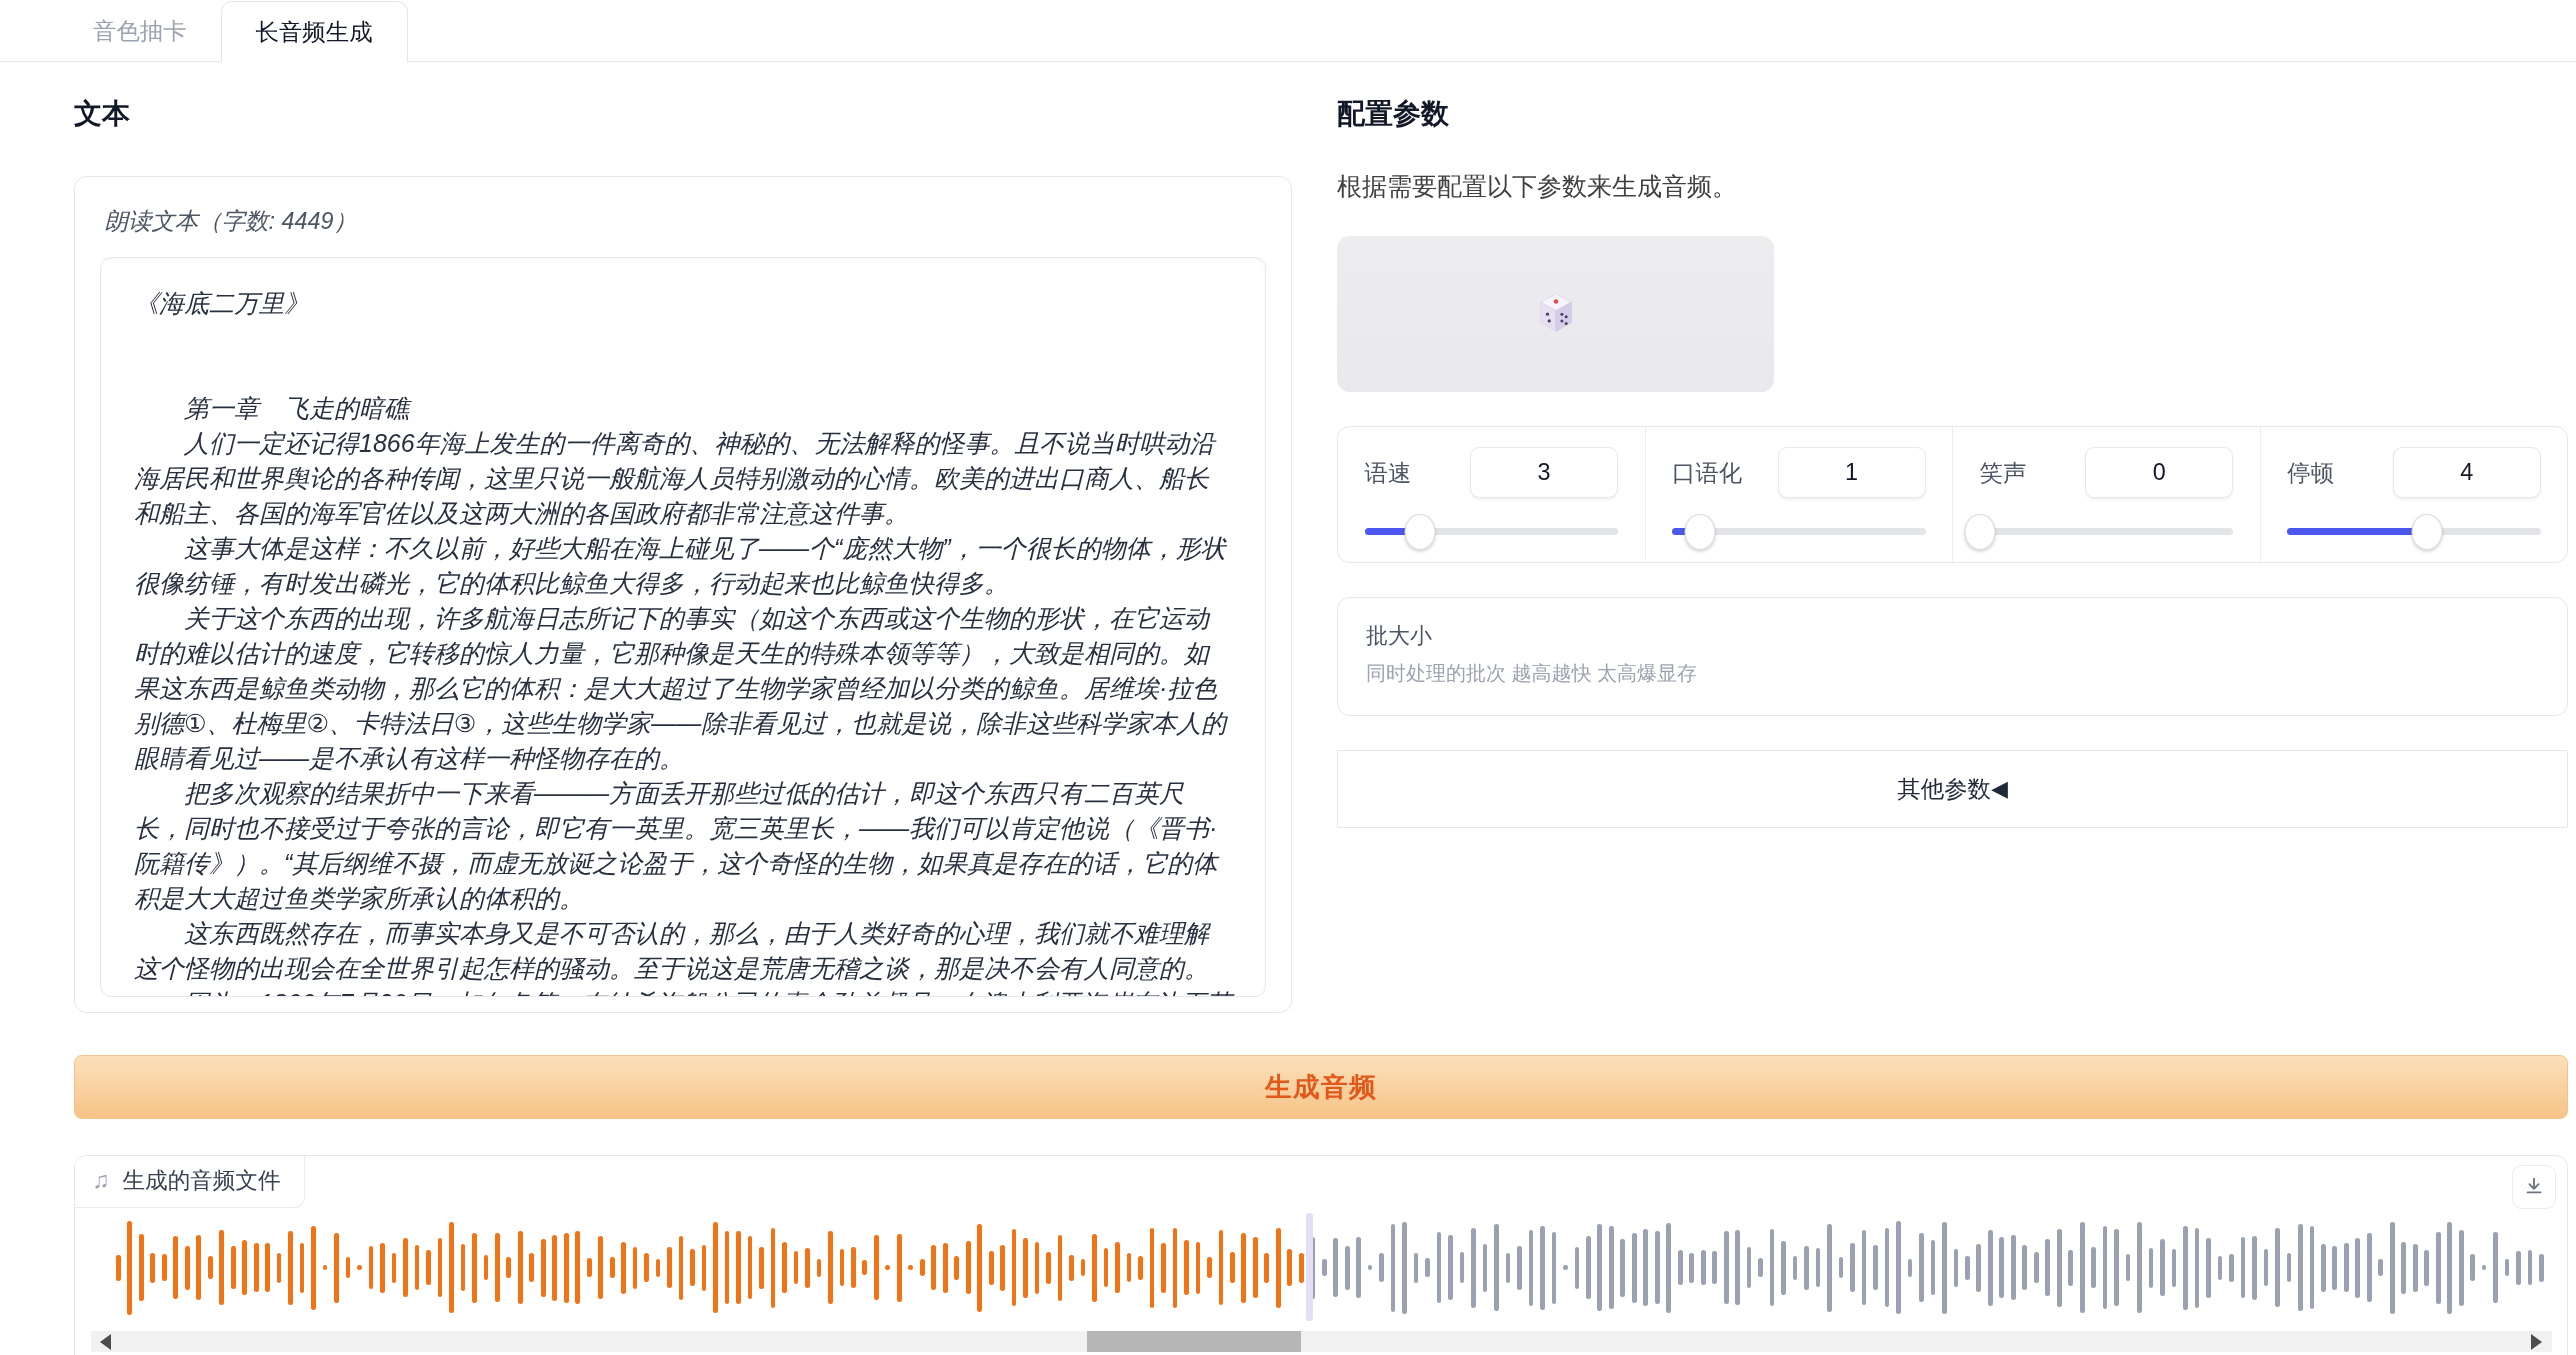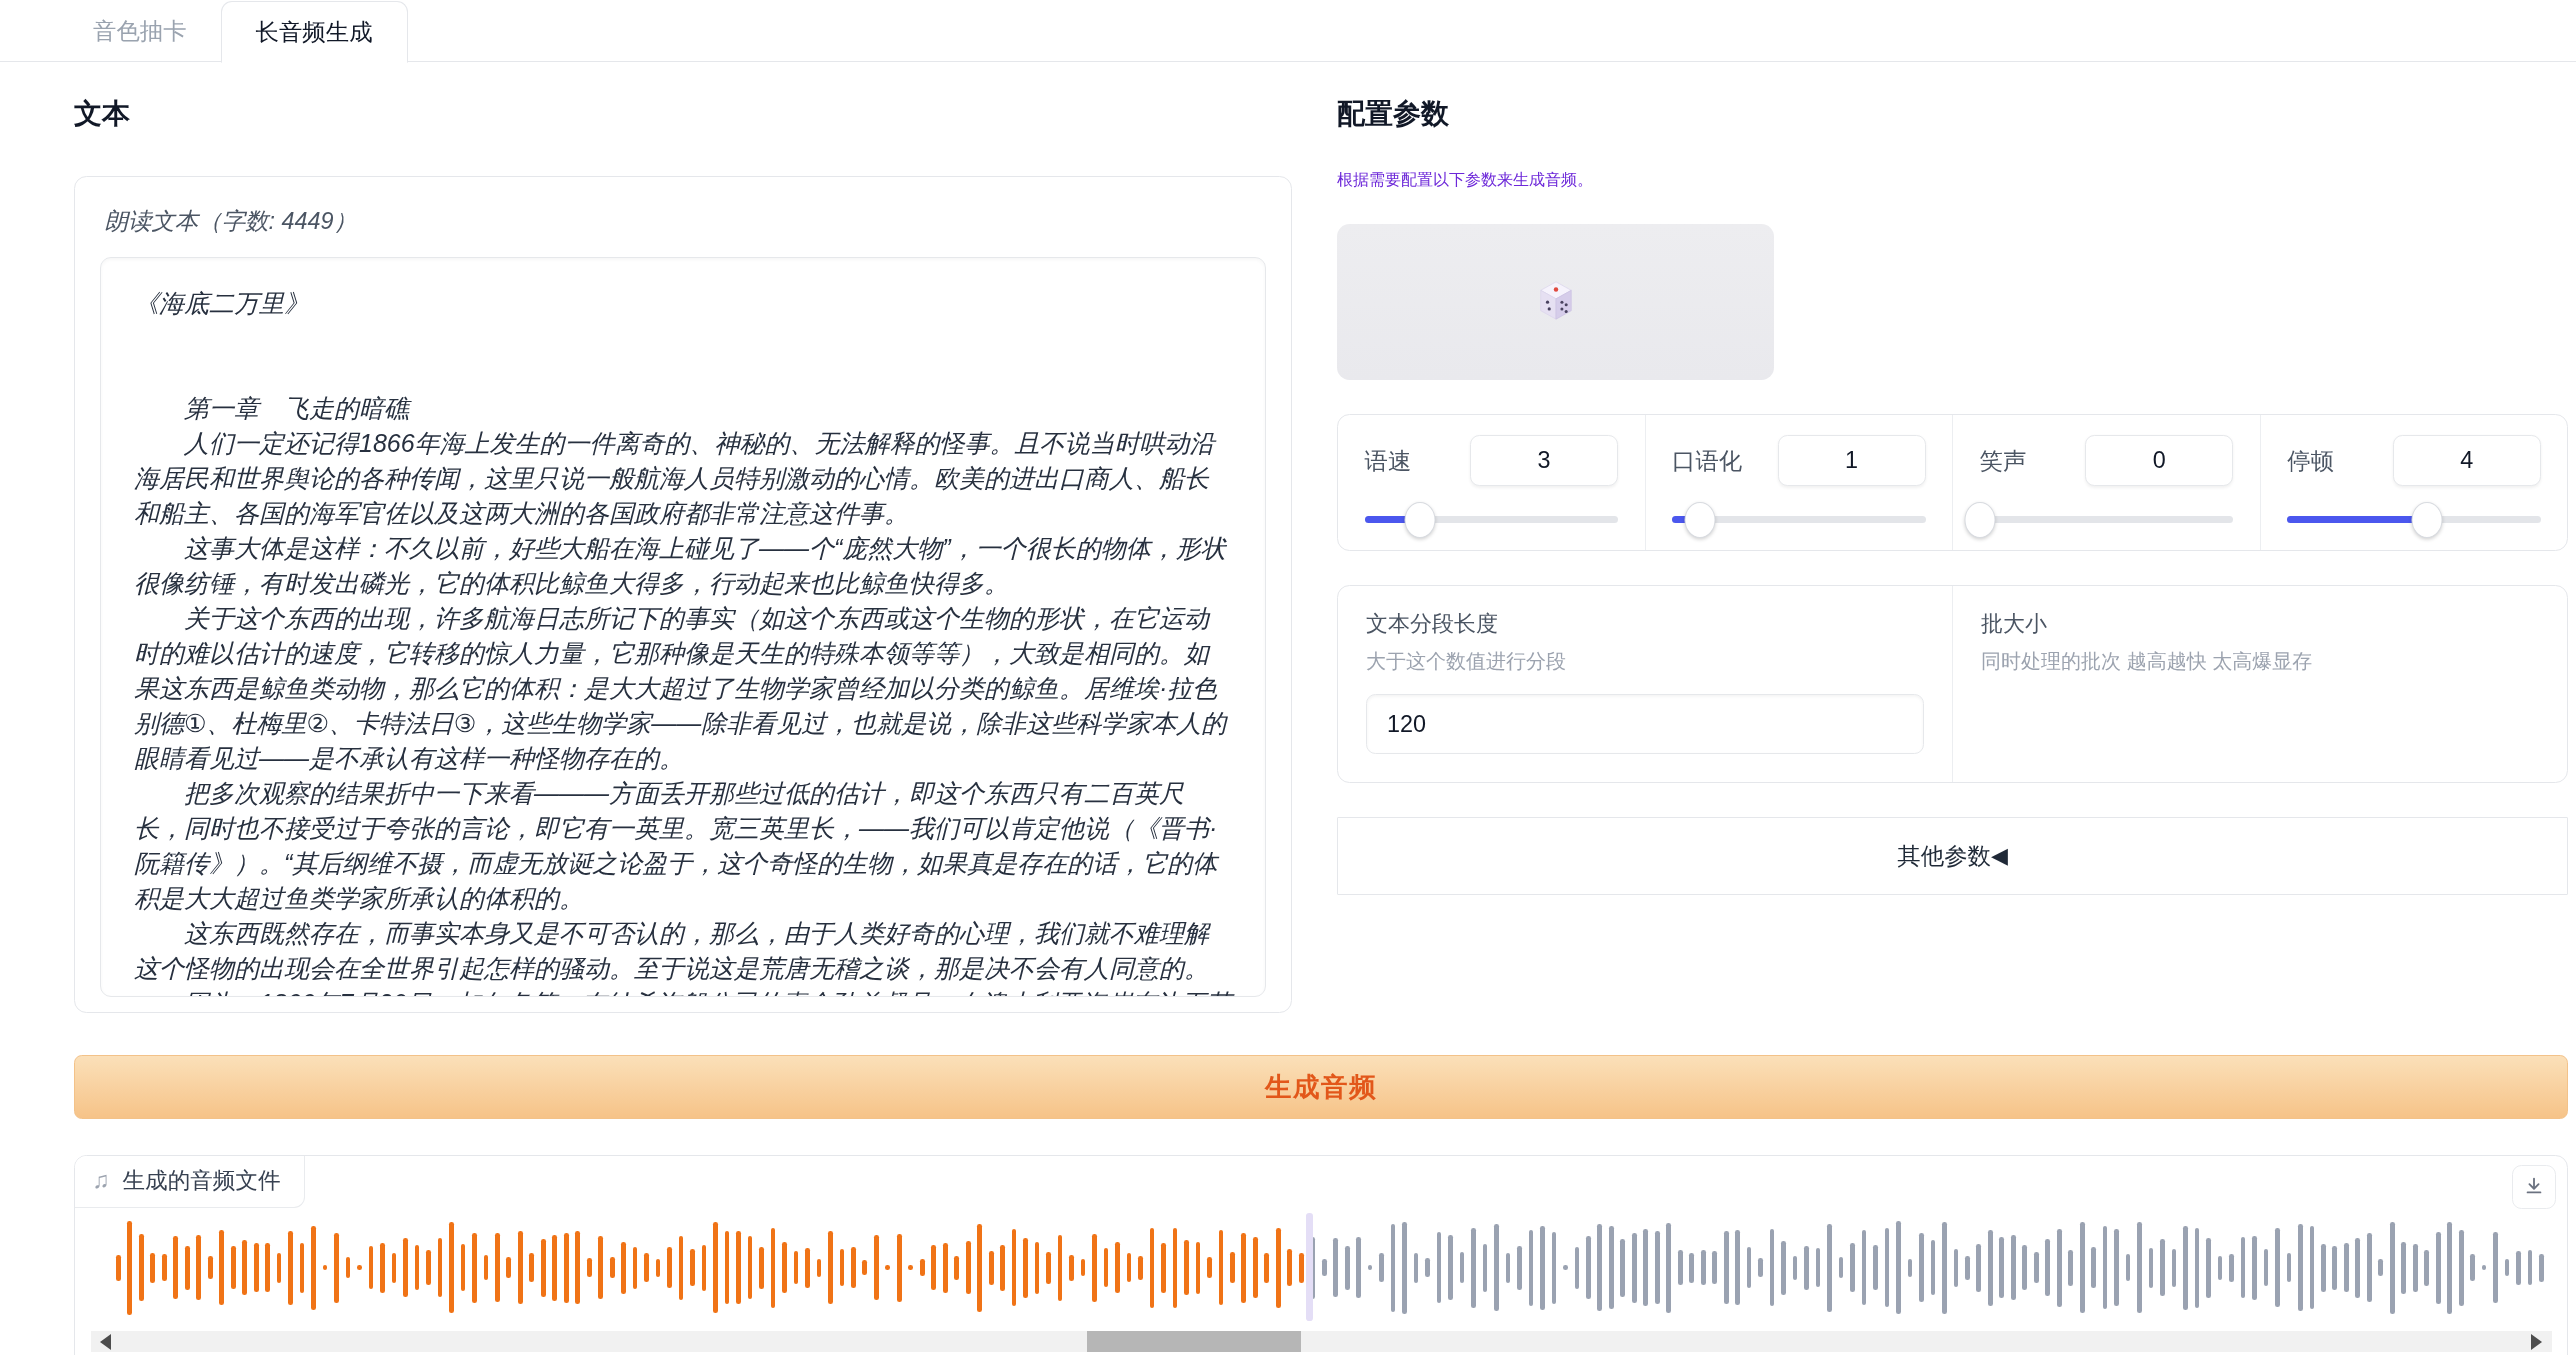"根据需要配置以下参数来生成音频。" .config-desc { color: #6d28d9 -> #404040; font-size: 16px -> 25px }
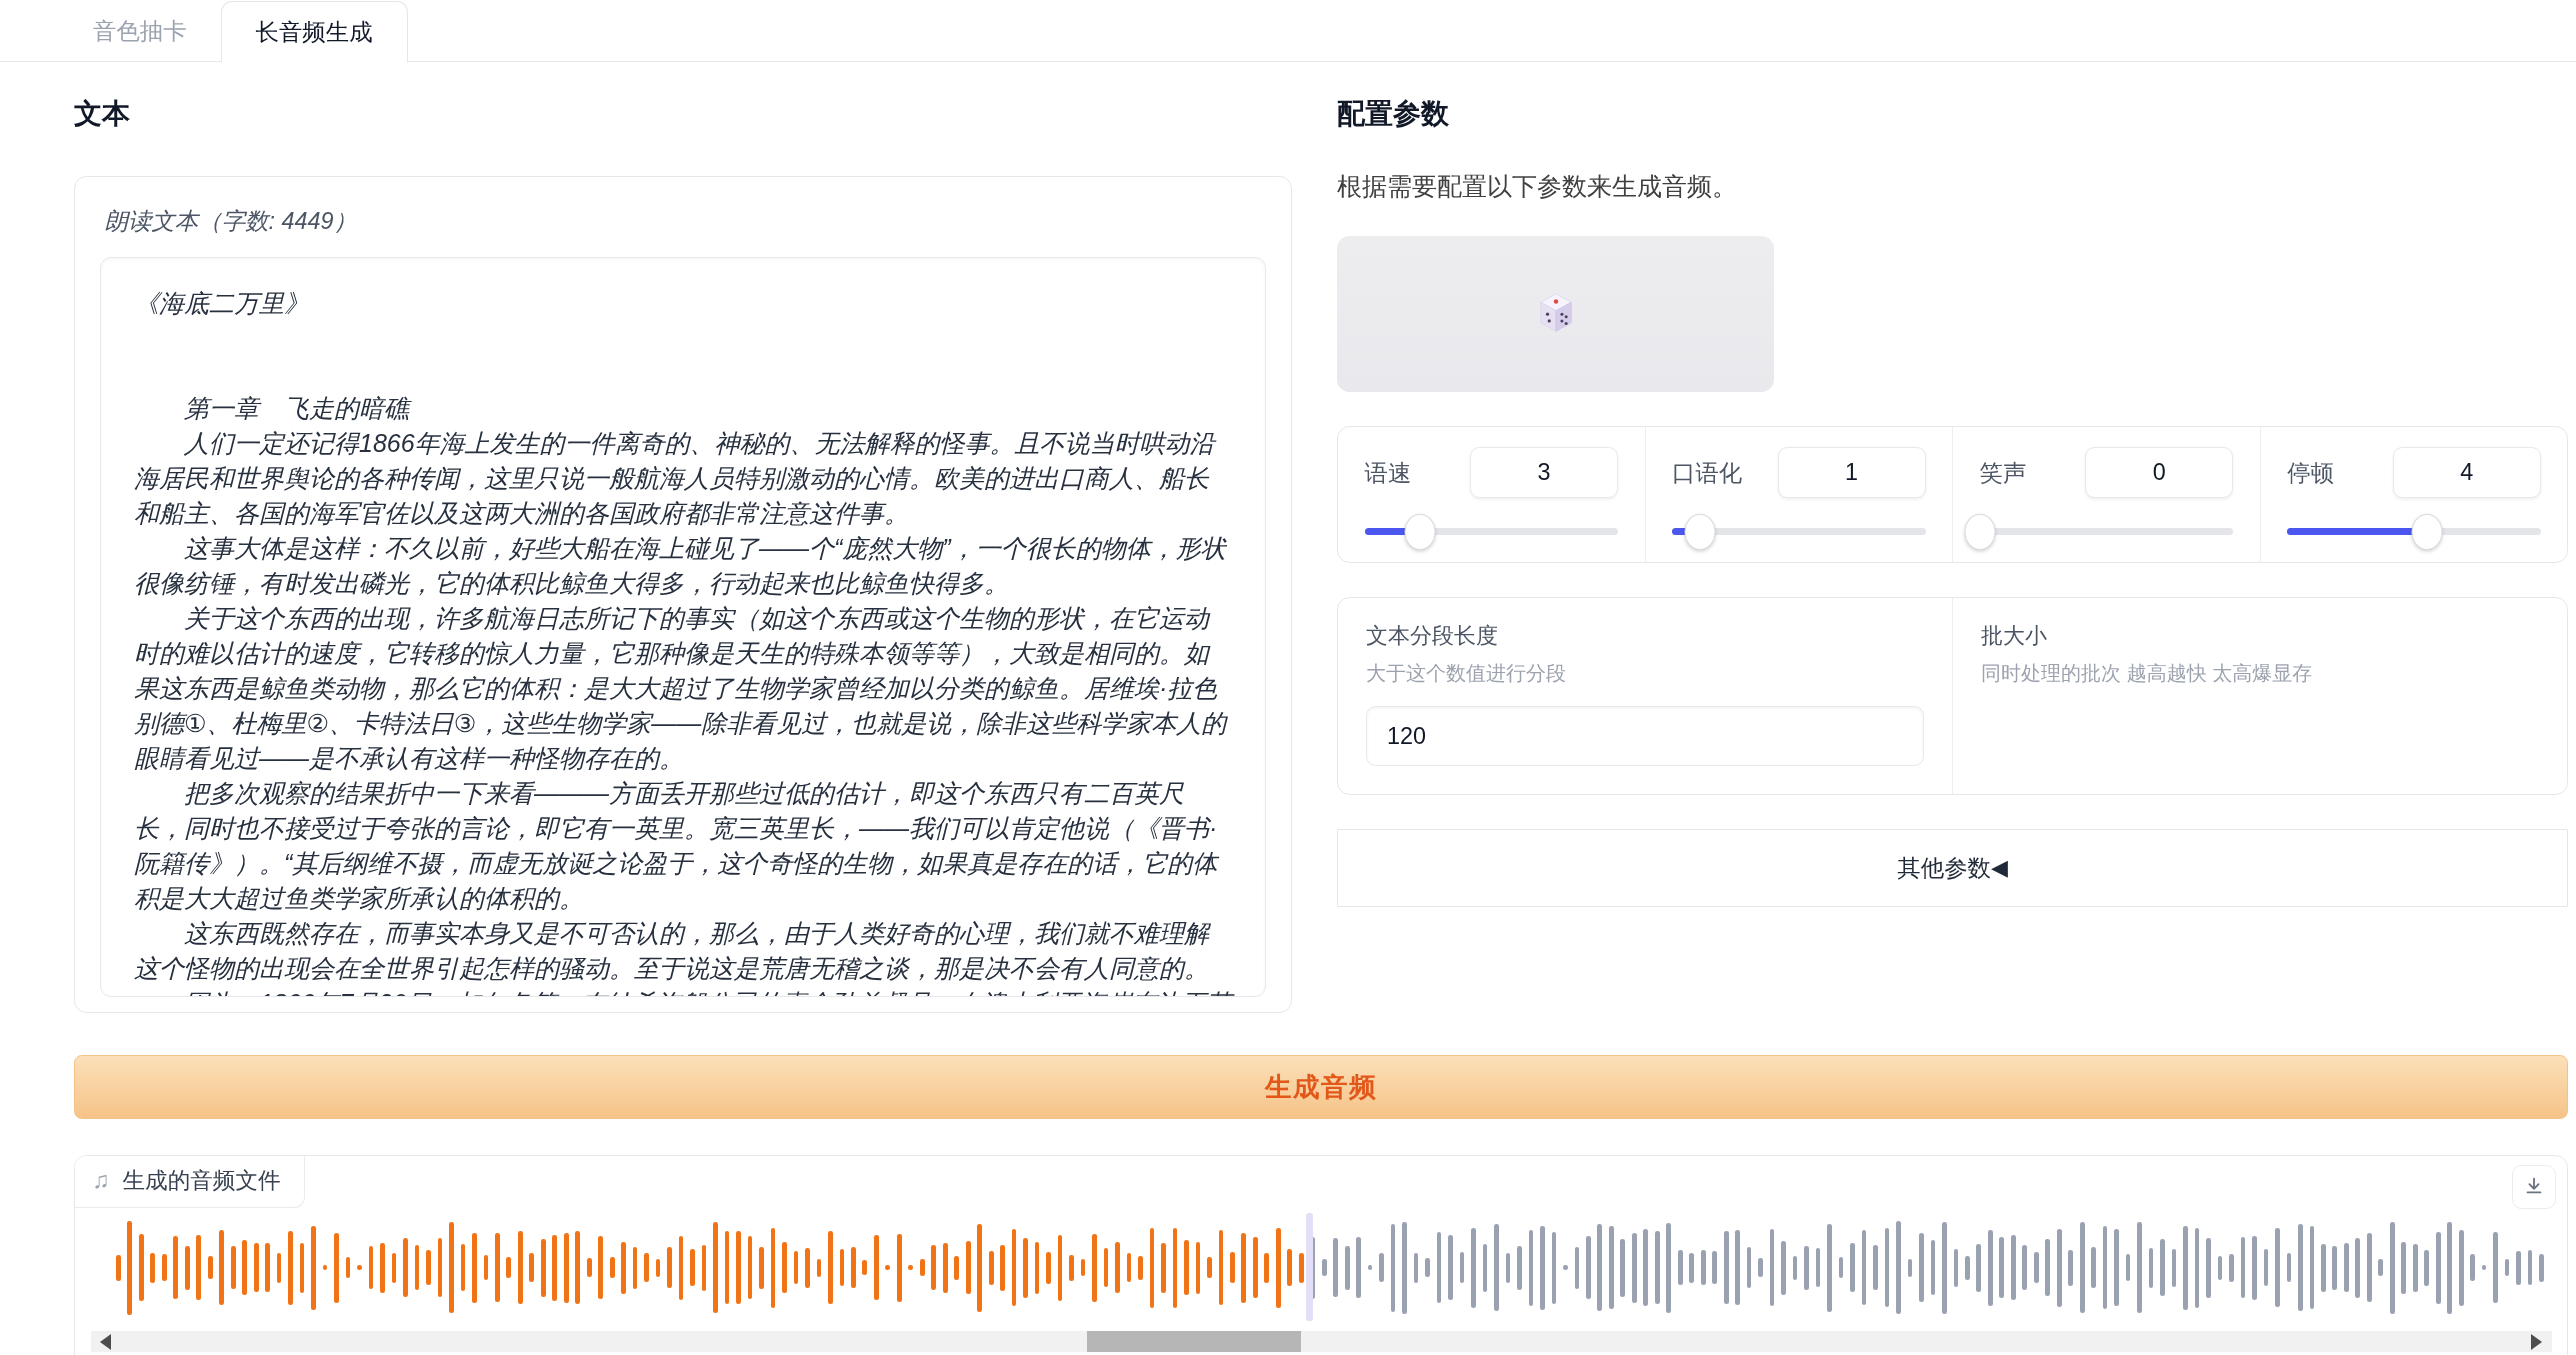"文本分段长度" div.segment-cell { html: <div> <div>文本分段长度</div> <div>大于这个数值进行分段</div> <input> </div> -> none }
